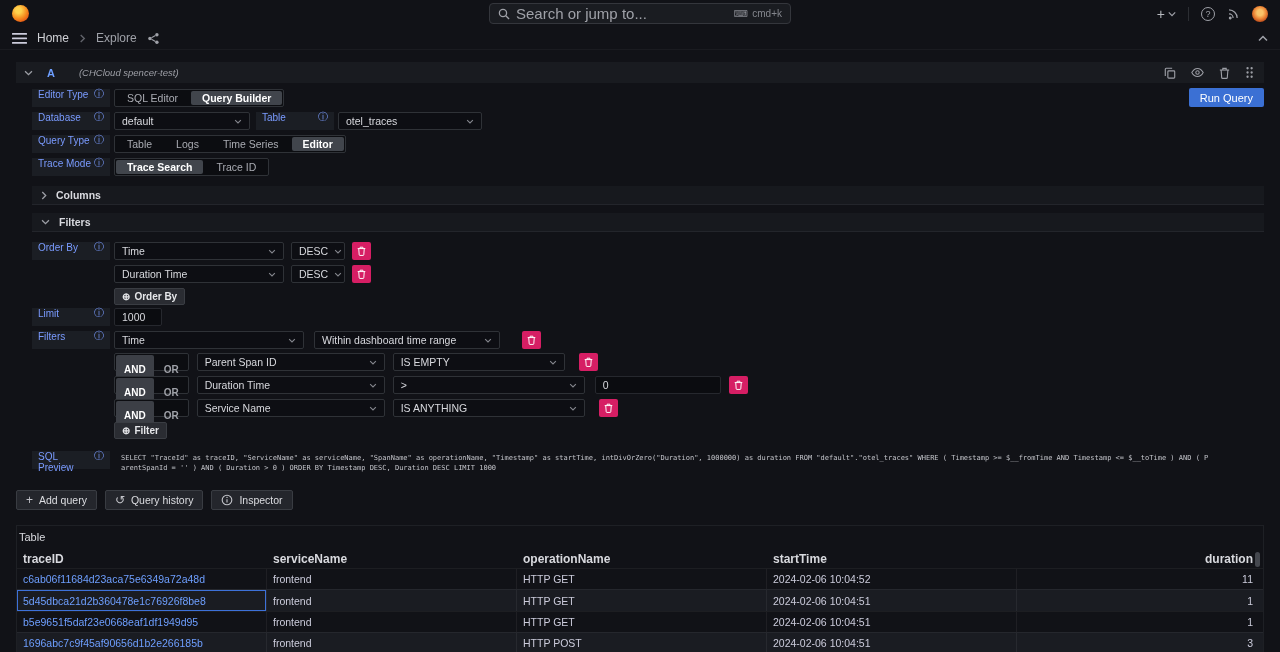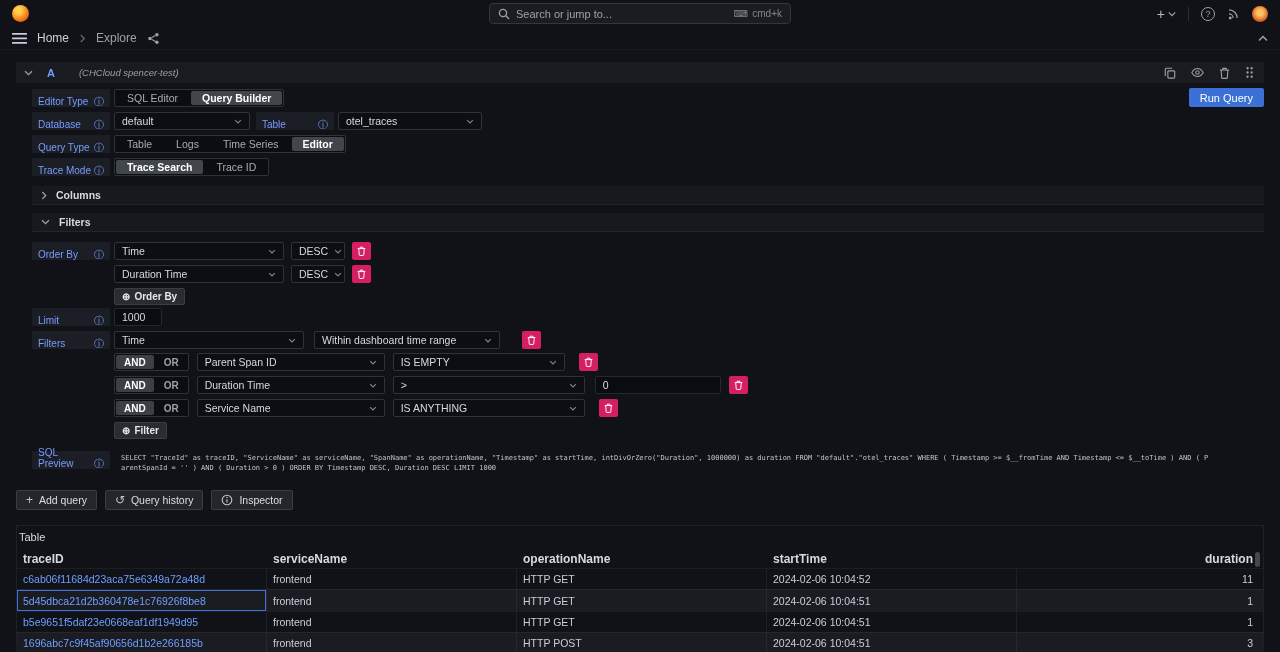"Search or jump to..." .searchbox .ph { font-size: 11px -> 15px }
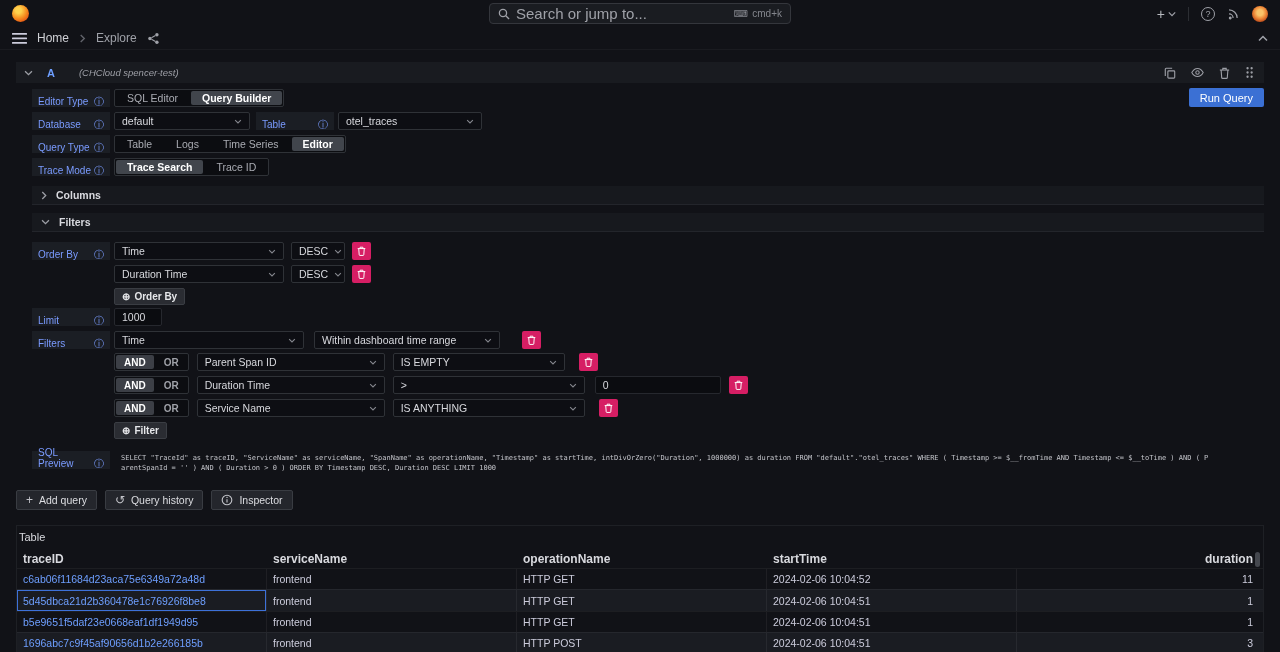"Editor Type" .flabel { align-items: flex-end -> flex-start }
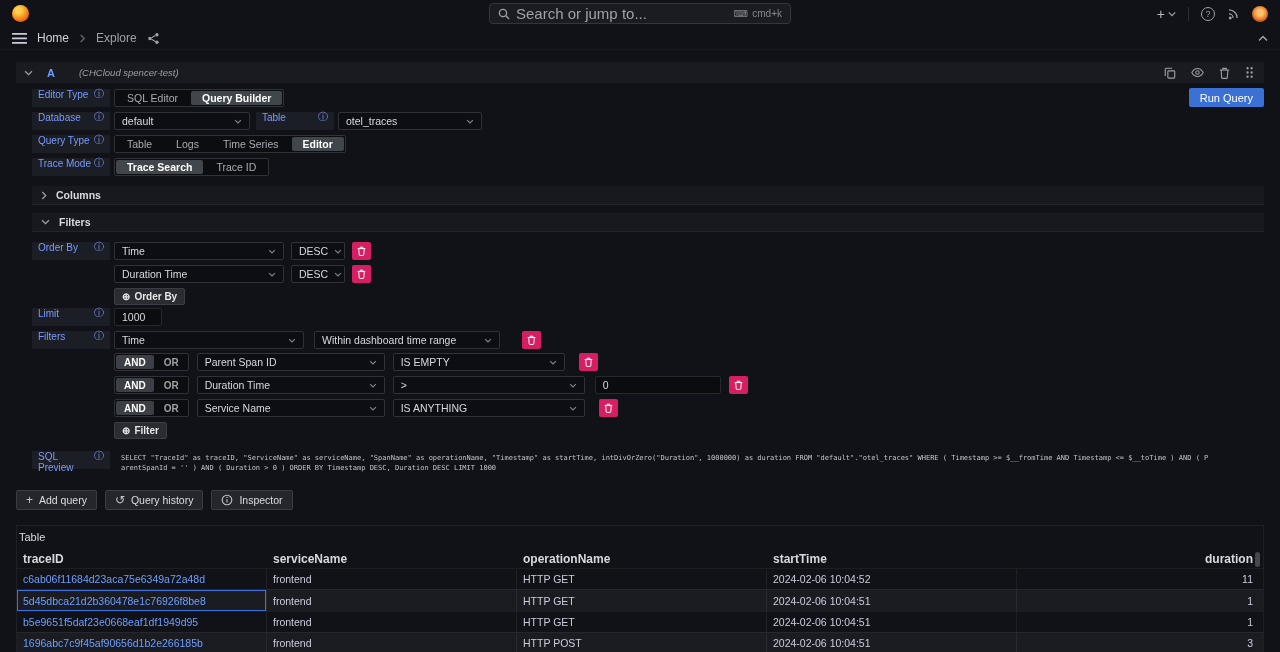"AND" .joingrp .opt { padding: 0 8px -> 14px 8px }
